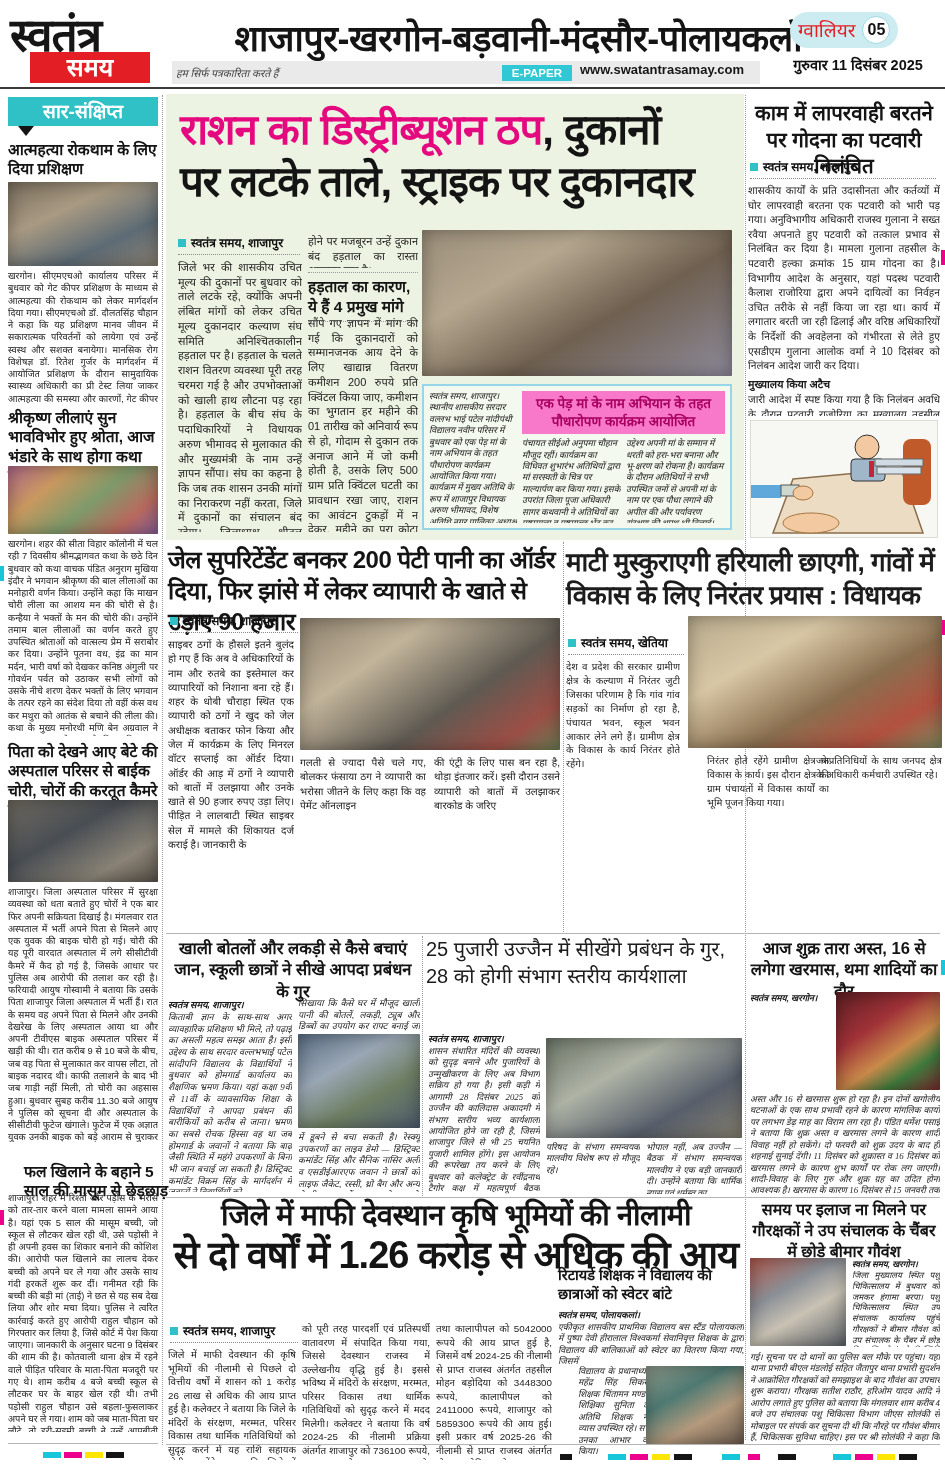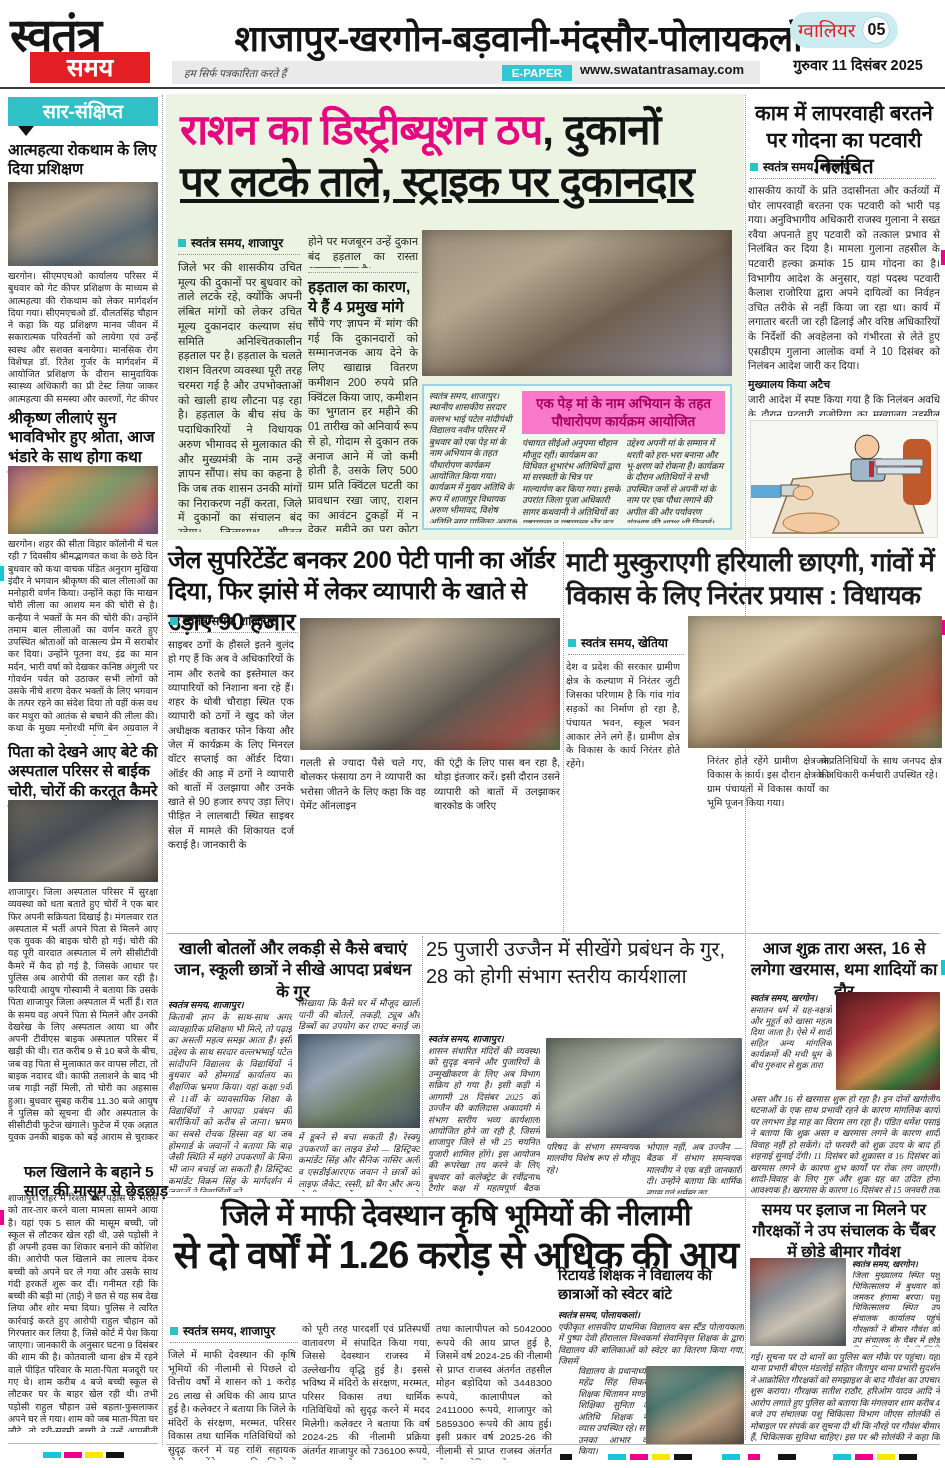"हम सिर्फ पत्रकारिता करते हैं" span.it { padding-left: 12px -> 4px }
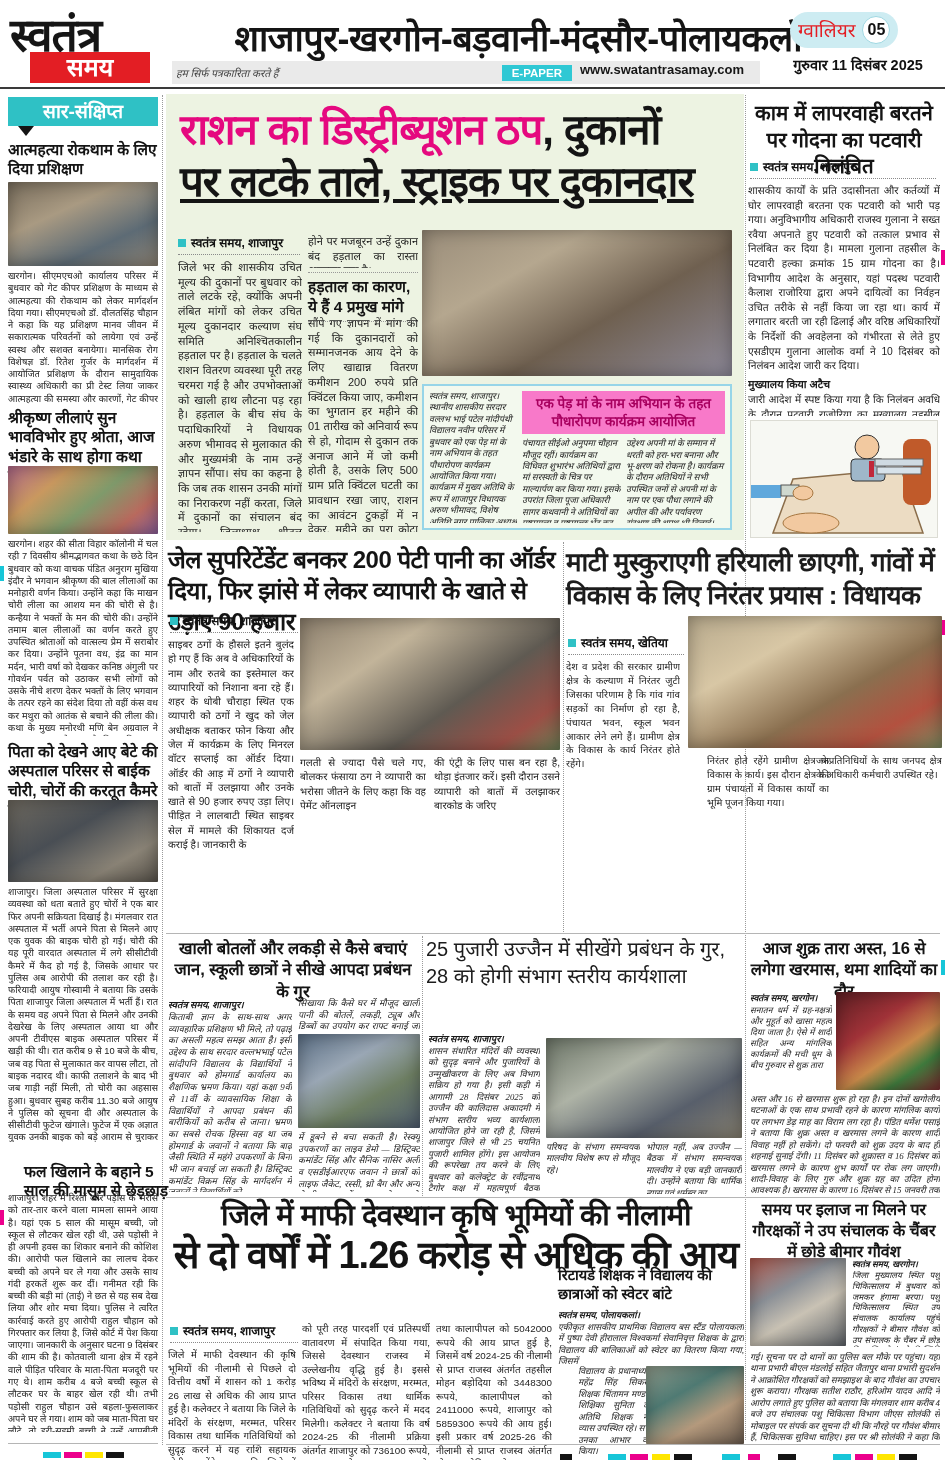"पर लटके ताले, स्ट्राइक पर" div { text-decoration: underline -> none }
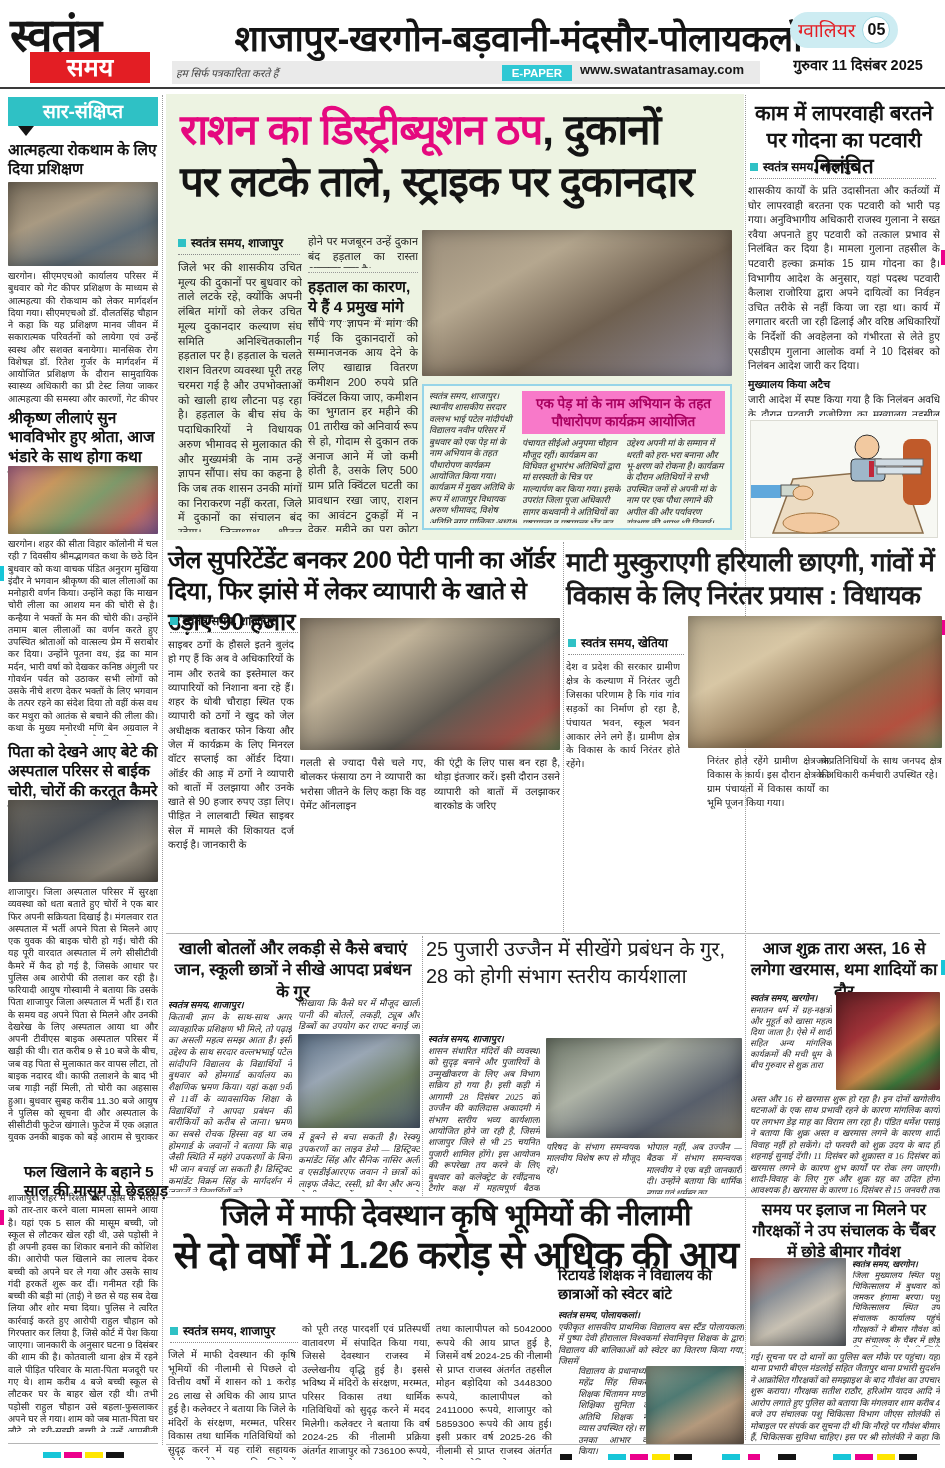"सनातन धर्म में ग्रह-नक्षत्रों और" div.abs { html: <div>सनातन धर्म में ग्रह-नक्षत्रों और मुहूर्त को खासा महत्व दिया जाता है। ऐसे में शादी सहित अन्य मांगलिक कार्यक्रमों की मची धूम के बीच गुरुवार से शुक्र तारा</div> -> none }
